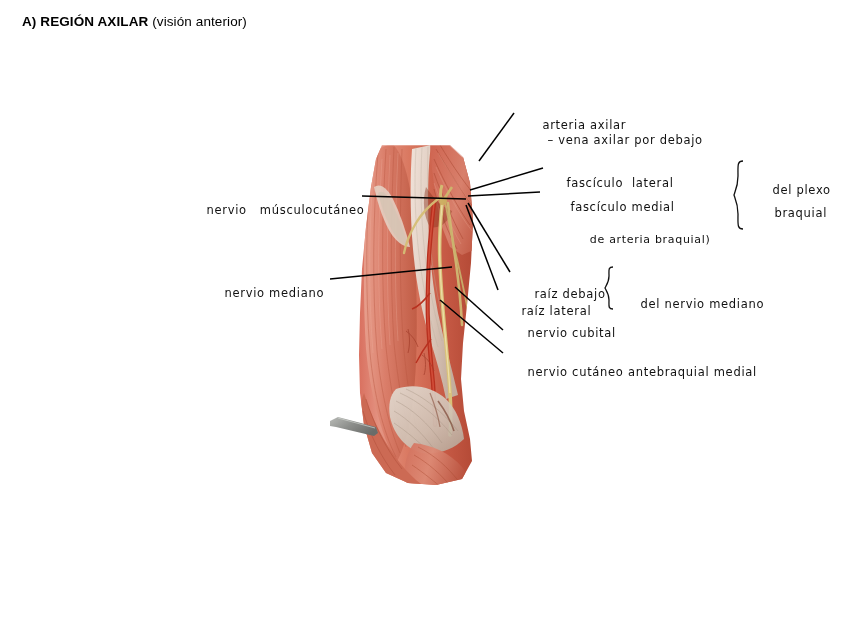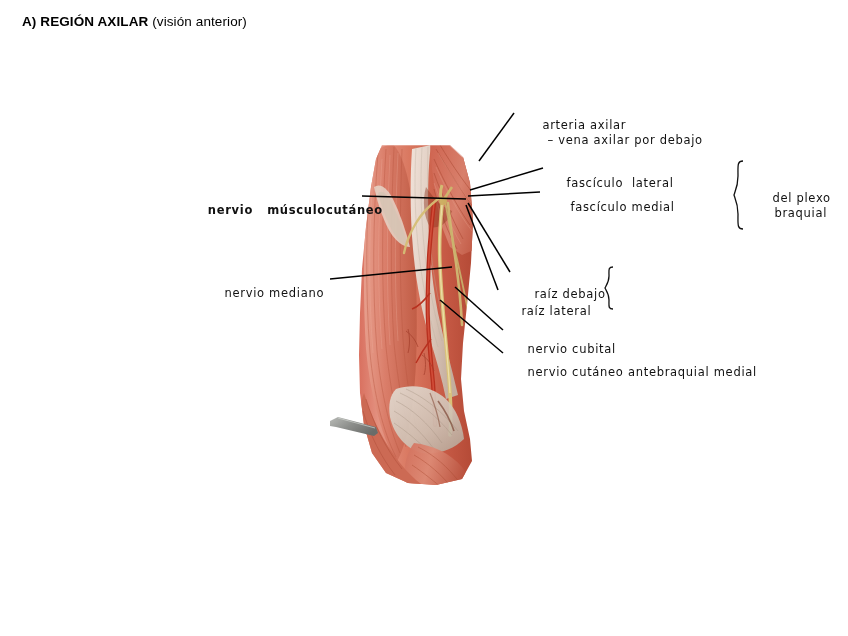"del plexo" div.hand { top: 176px -> 168px }
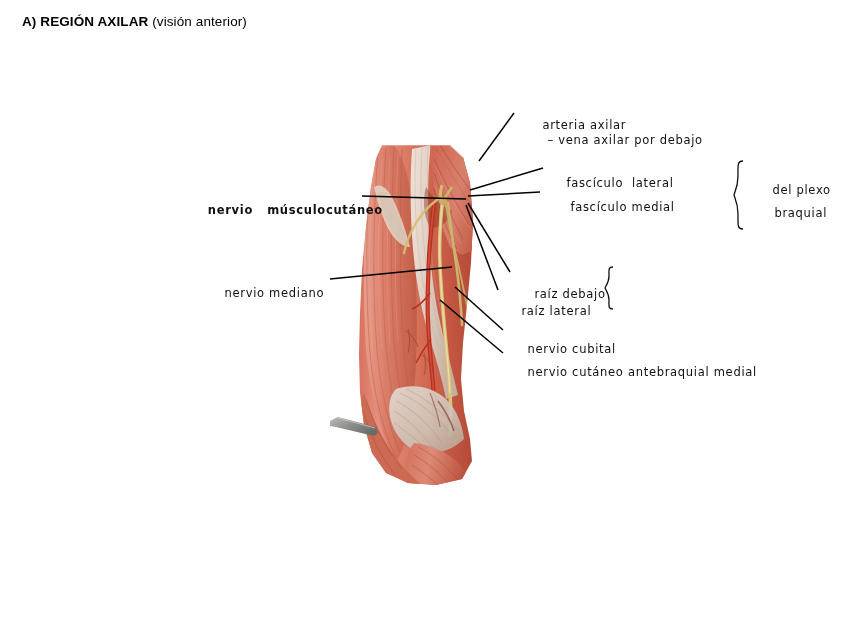"nervio músculocutáneo" div.hand { font-weight: bold -> none }
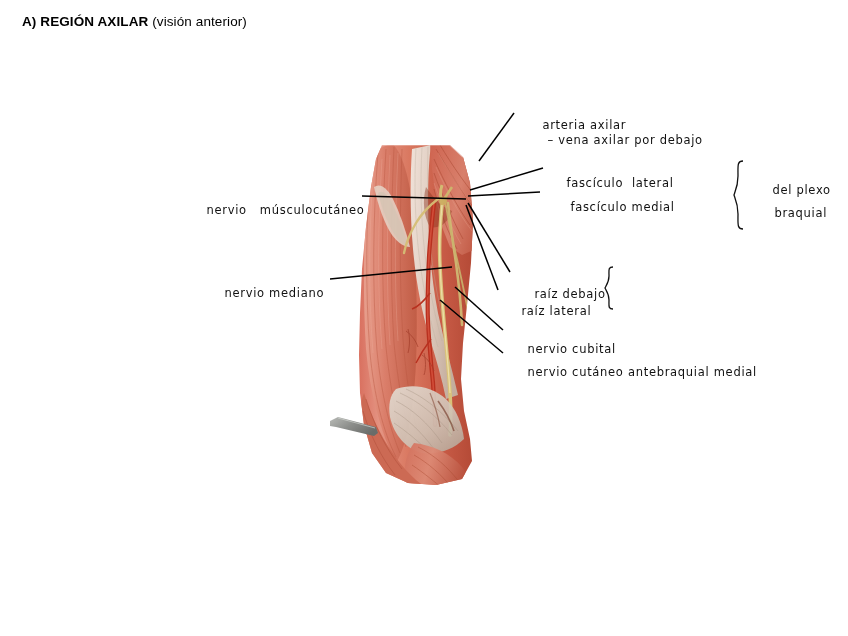"de arteria braquial)" div.hand { html: none -> <div> <span>de arteria braquial)</span> </div> }
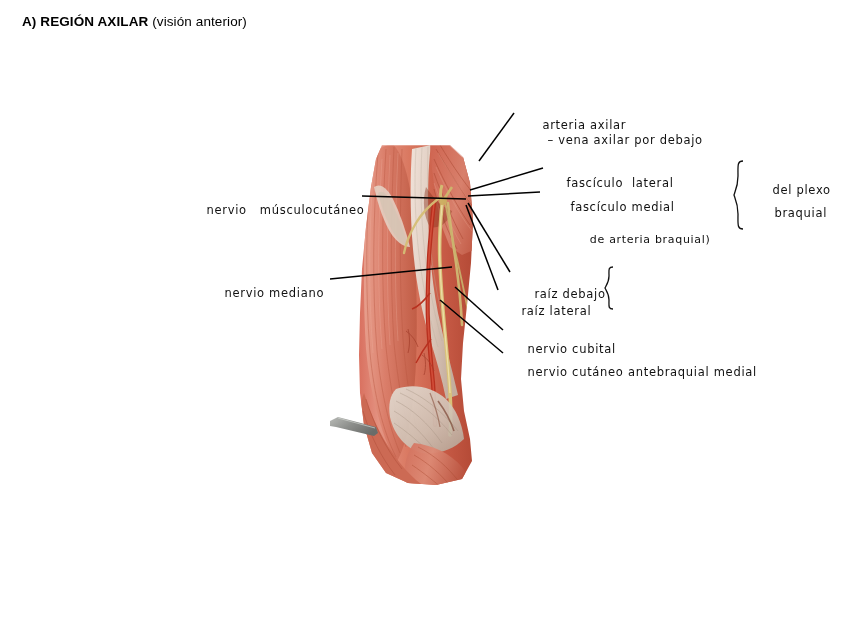"del nervio mediano" div.hand { html: none -> <div> <span>del nervio mediano</span> </div> }
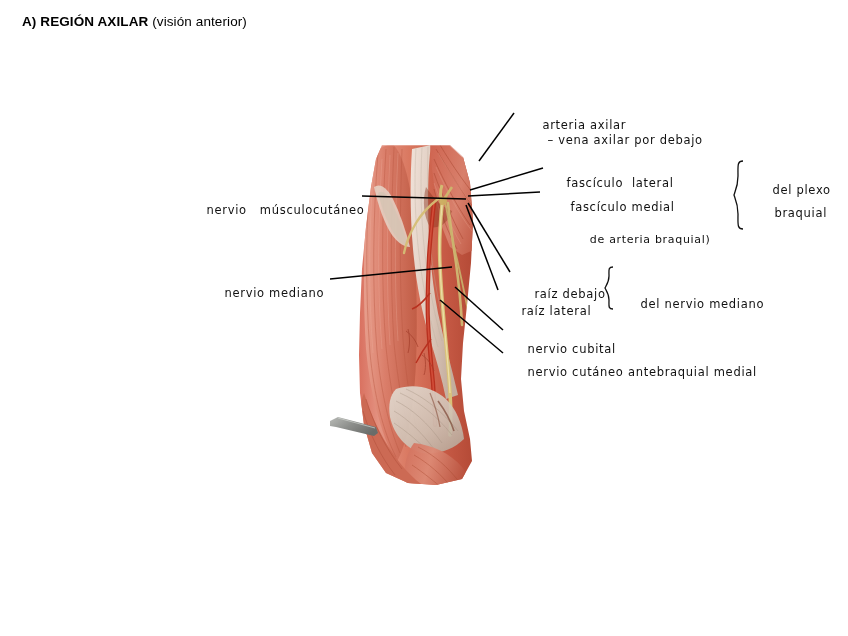"nervio cubital" div.hand { top: 327px -> 311px }
